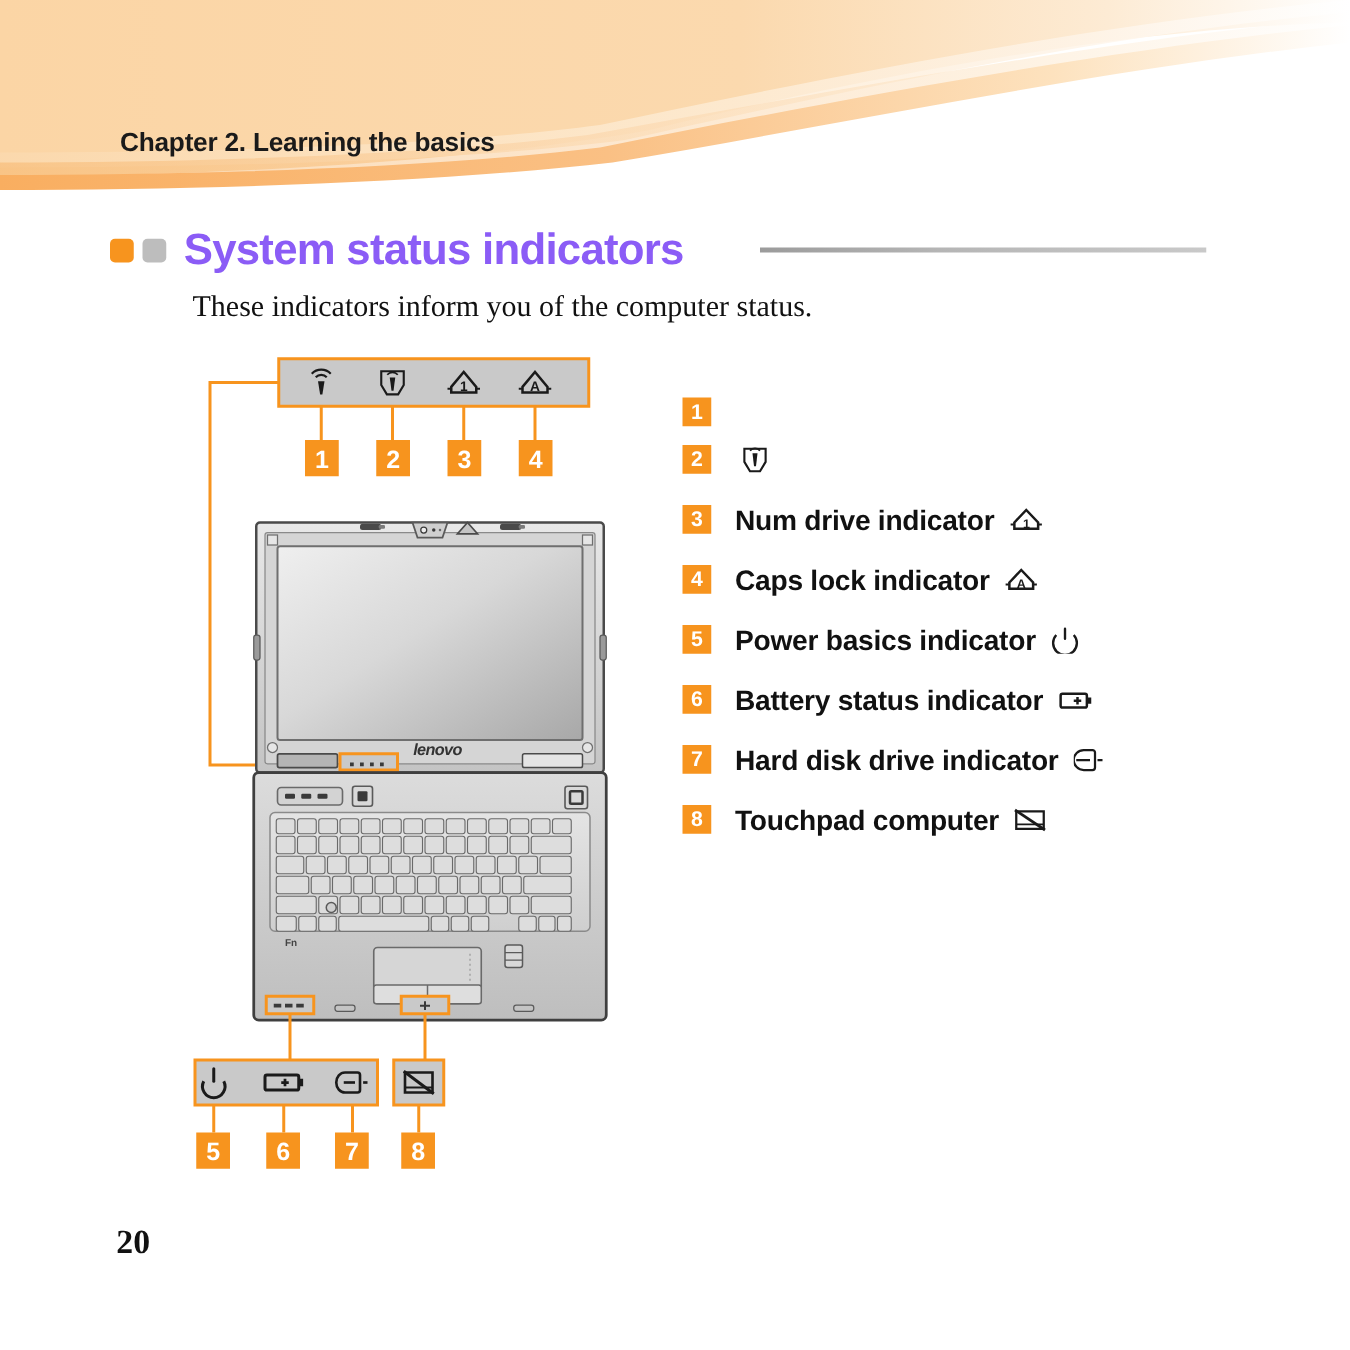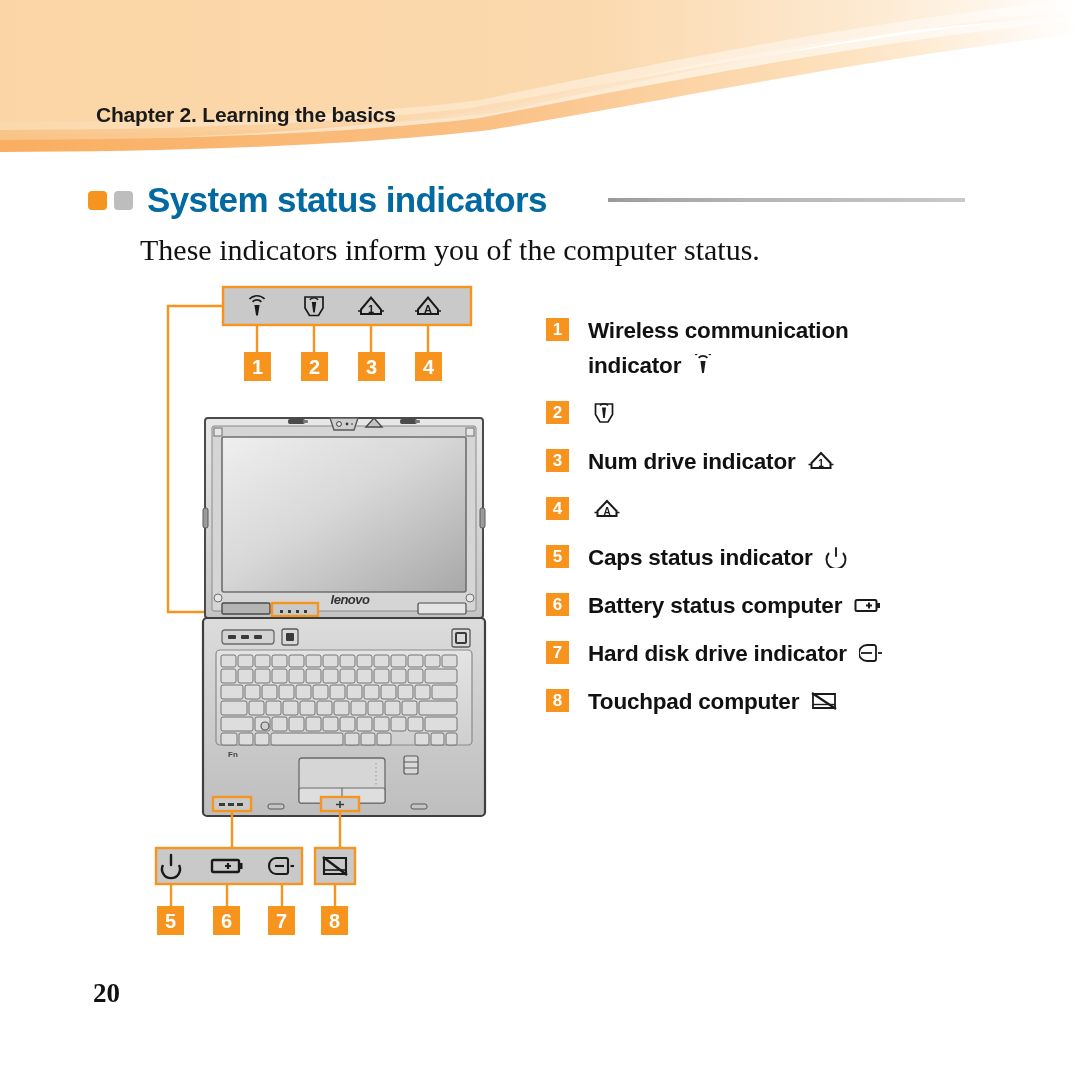"System status indicators" .section-title { color: #0369a1 -> #8b5cf6 }
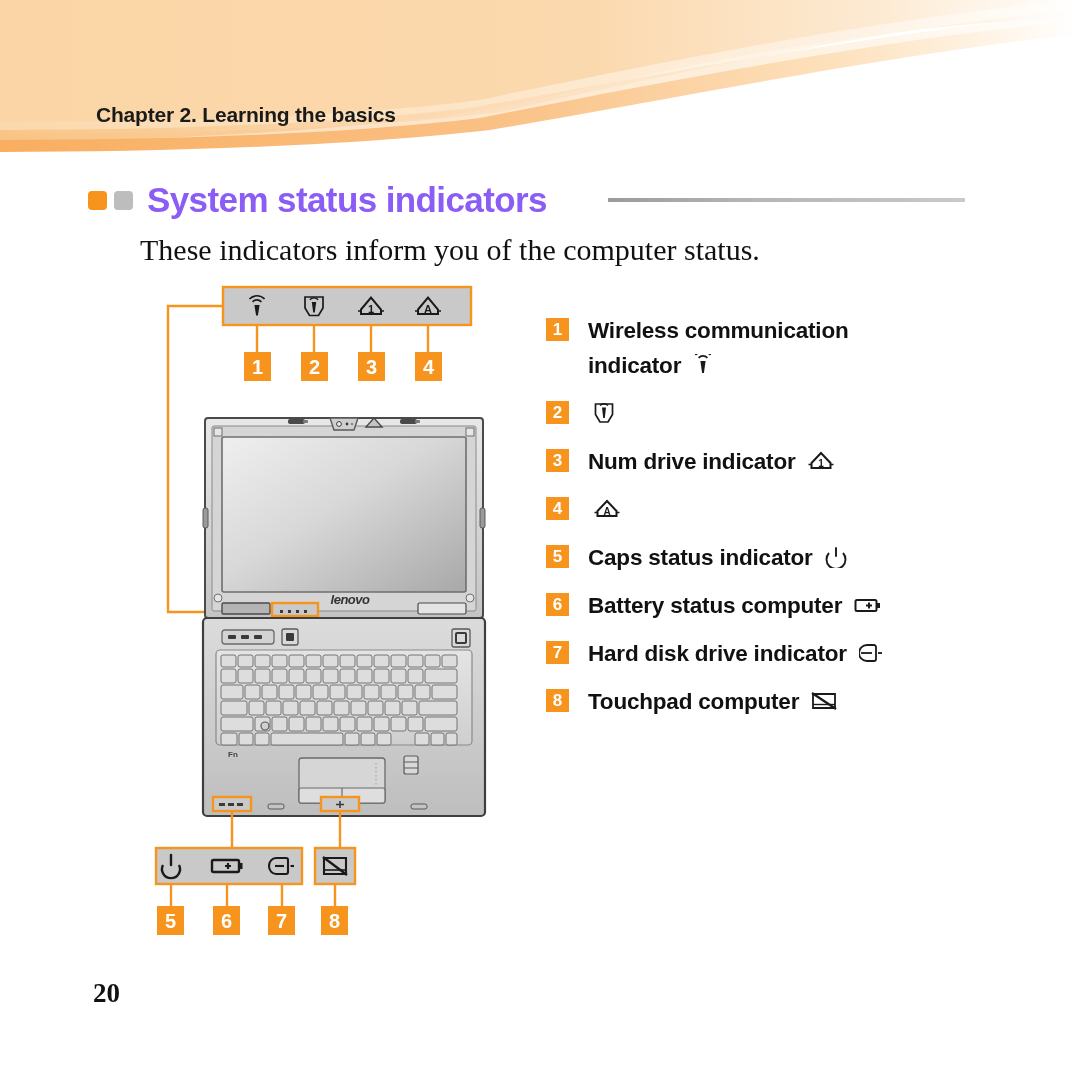"These indicators inform you of" .intro { font-size: 30px -> 24px; left: 140px -> 154px }
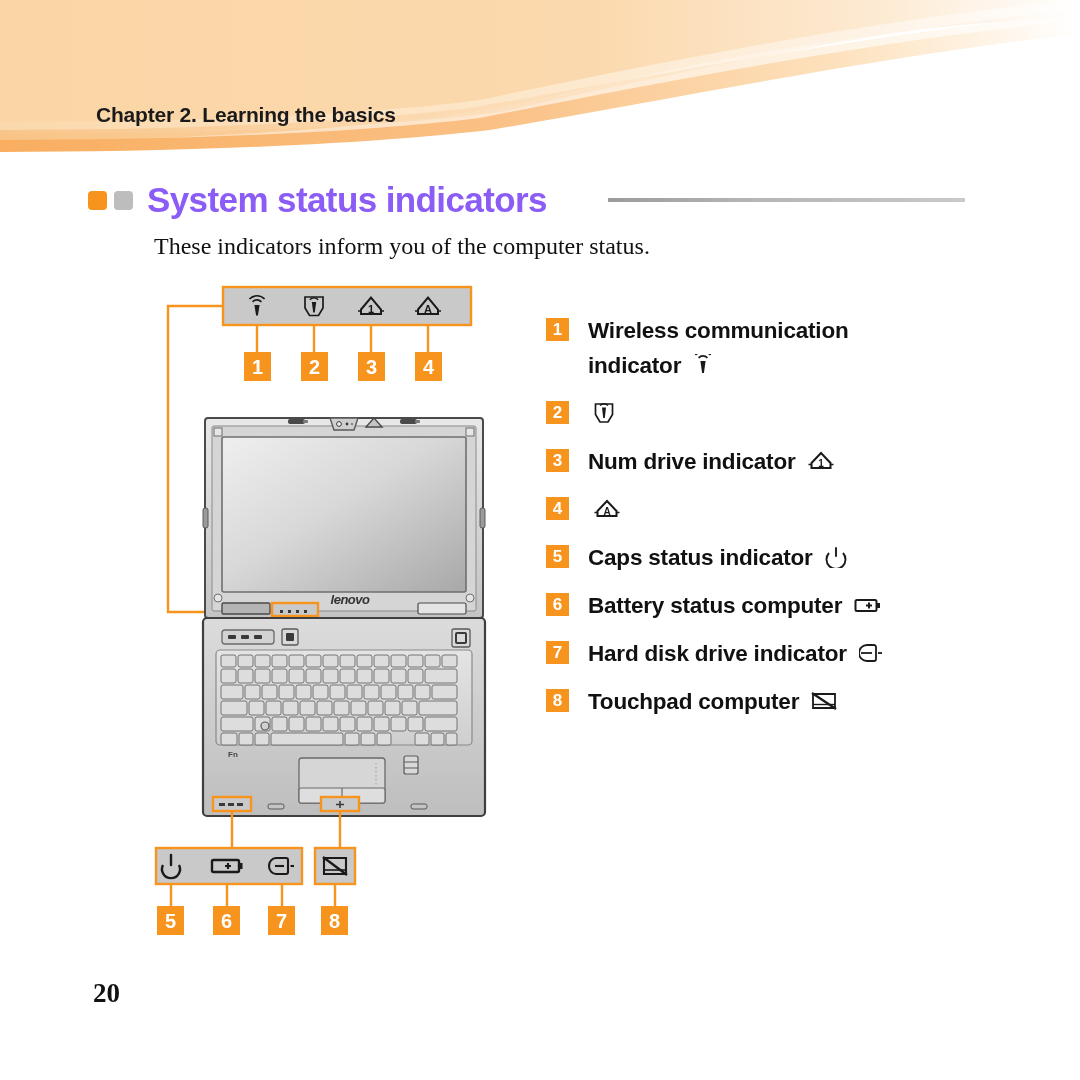"Wireless communication" span.item-text { html: <span> <span>Wireless communication</span><br> <span>indicator</span> <span> <svg> <path></path> <path></path> <path></path> </svg> </span> </span> -> none }
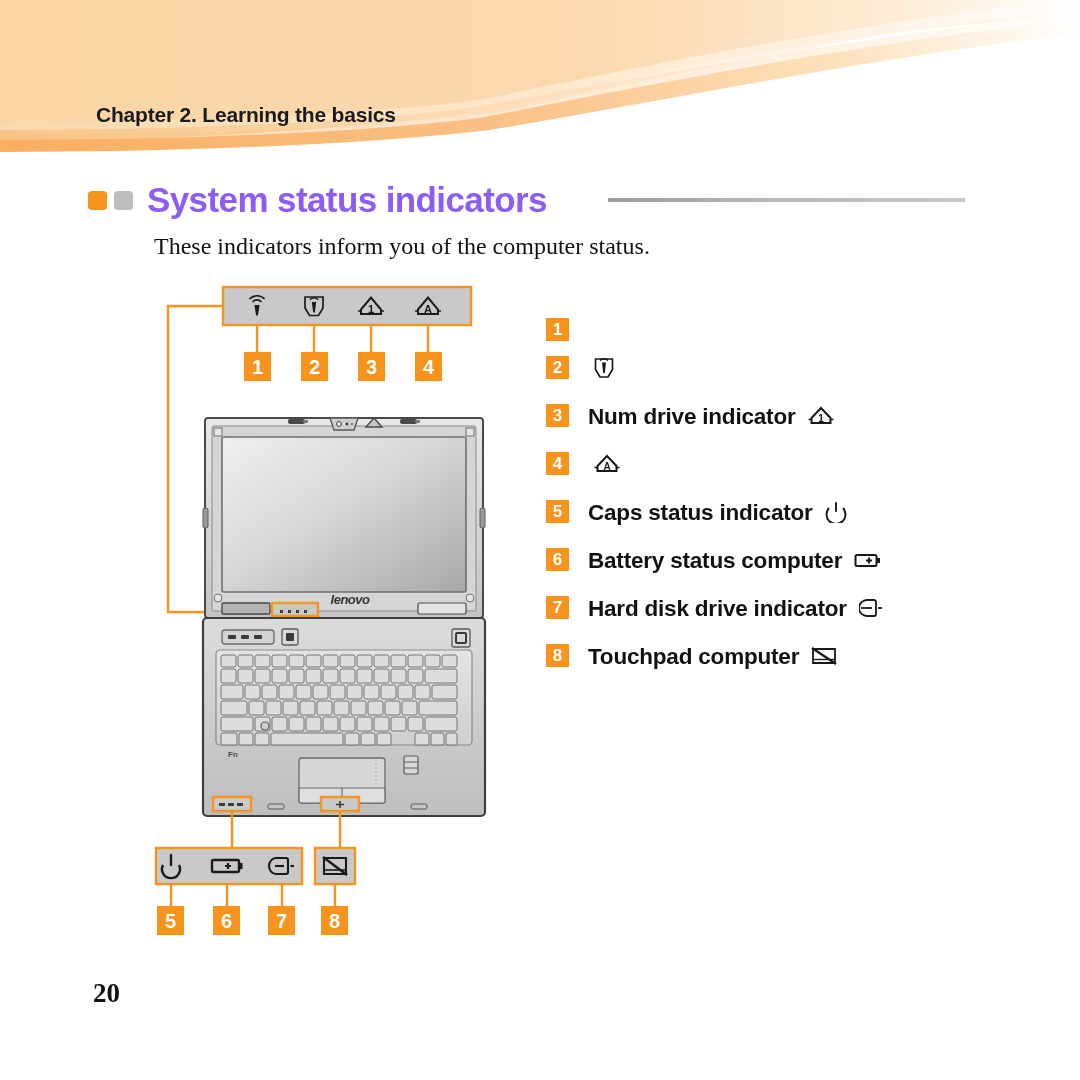"Caps lock indicator" span { html: none -> <span>Caps lock indicator</span> }
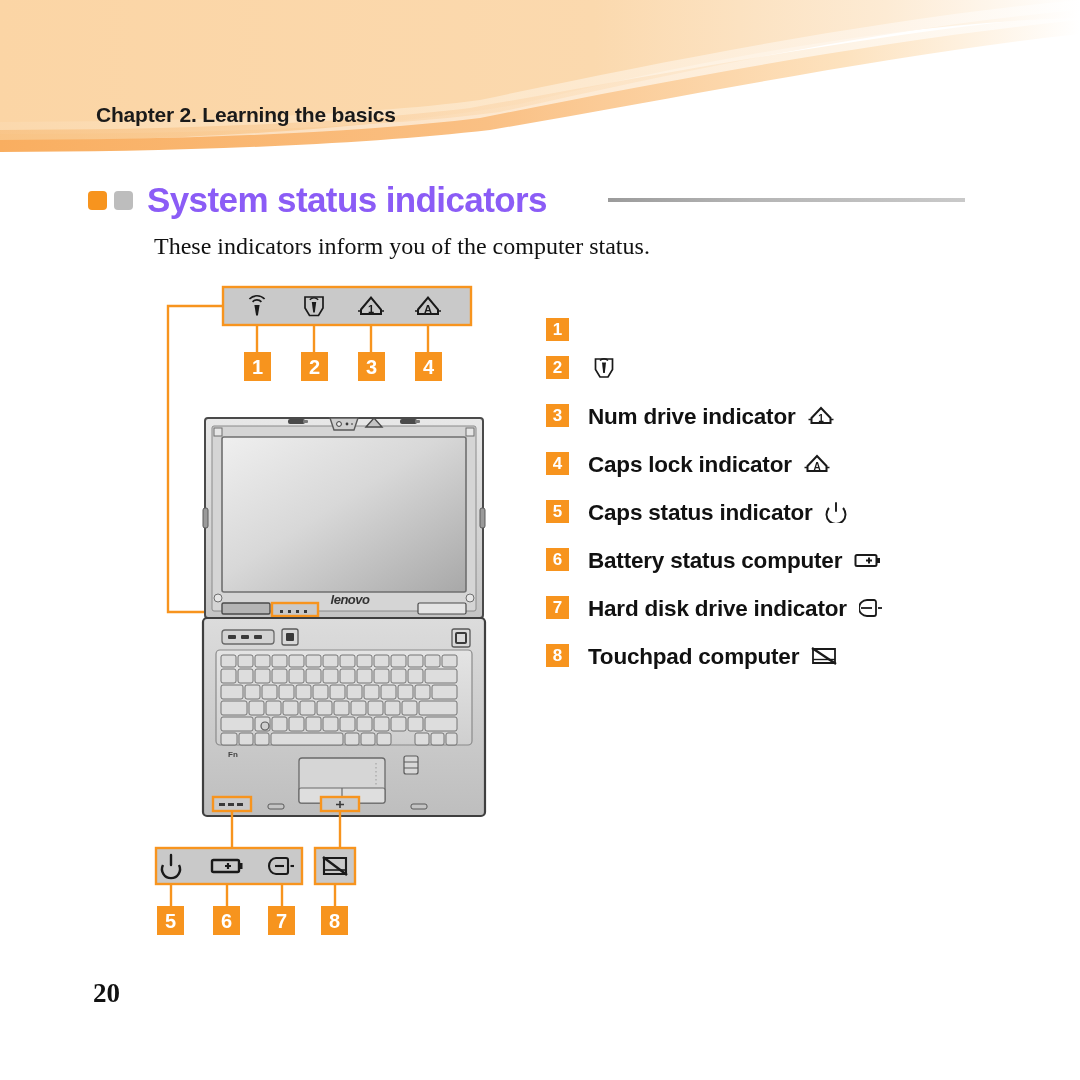"Caps status indicator" span { text: Caps status -> Power basics }
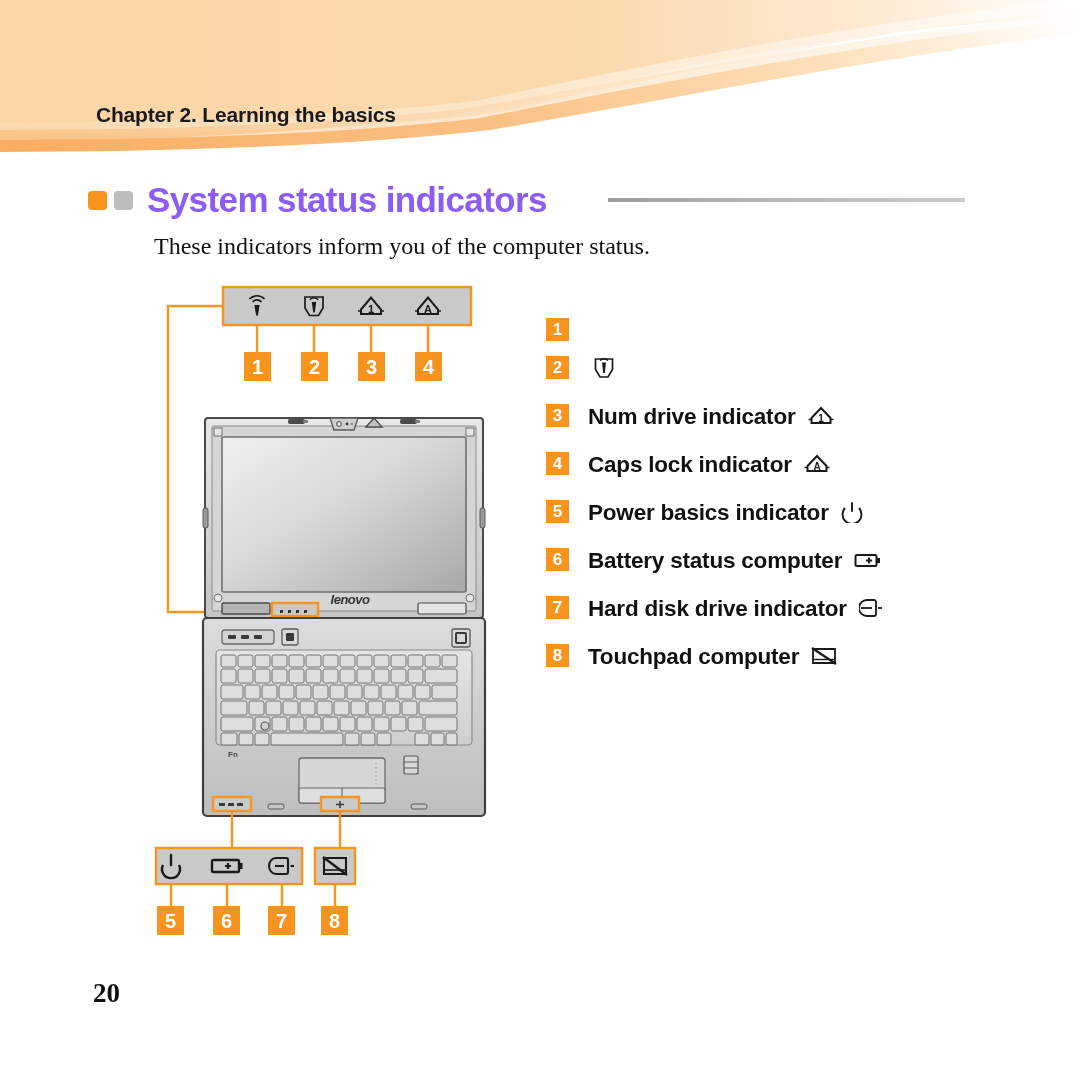"Battery status computer" span { text: computer -> indicator }
